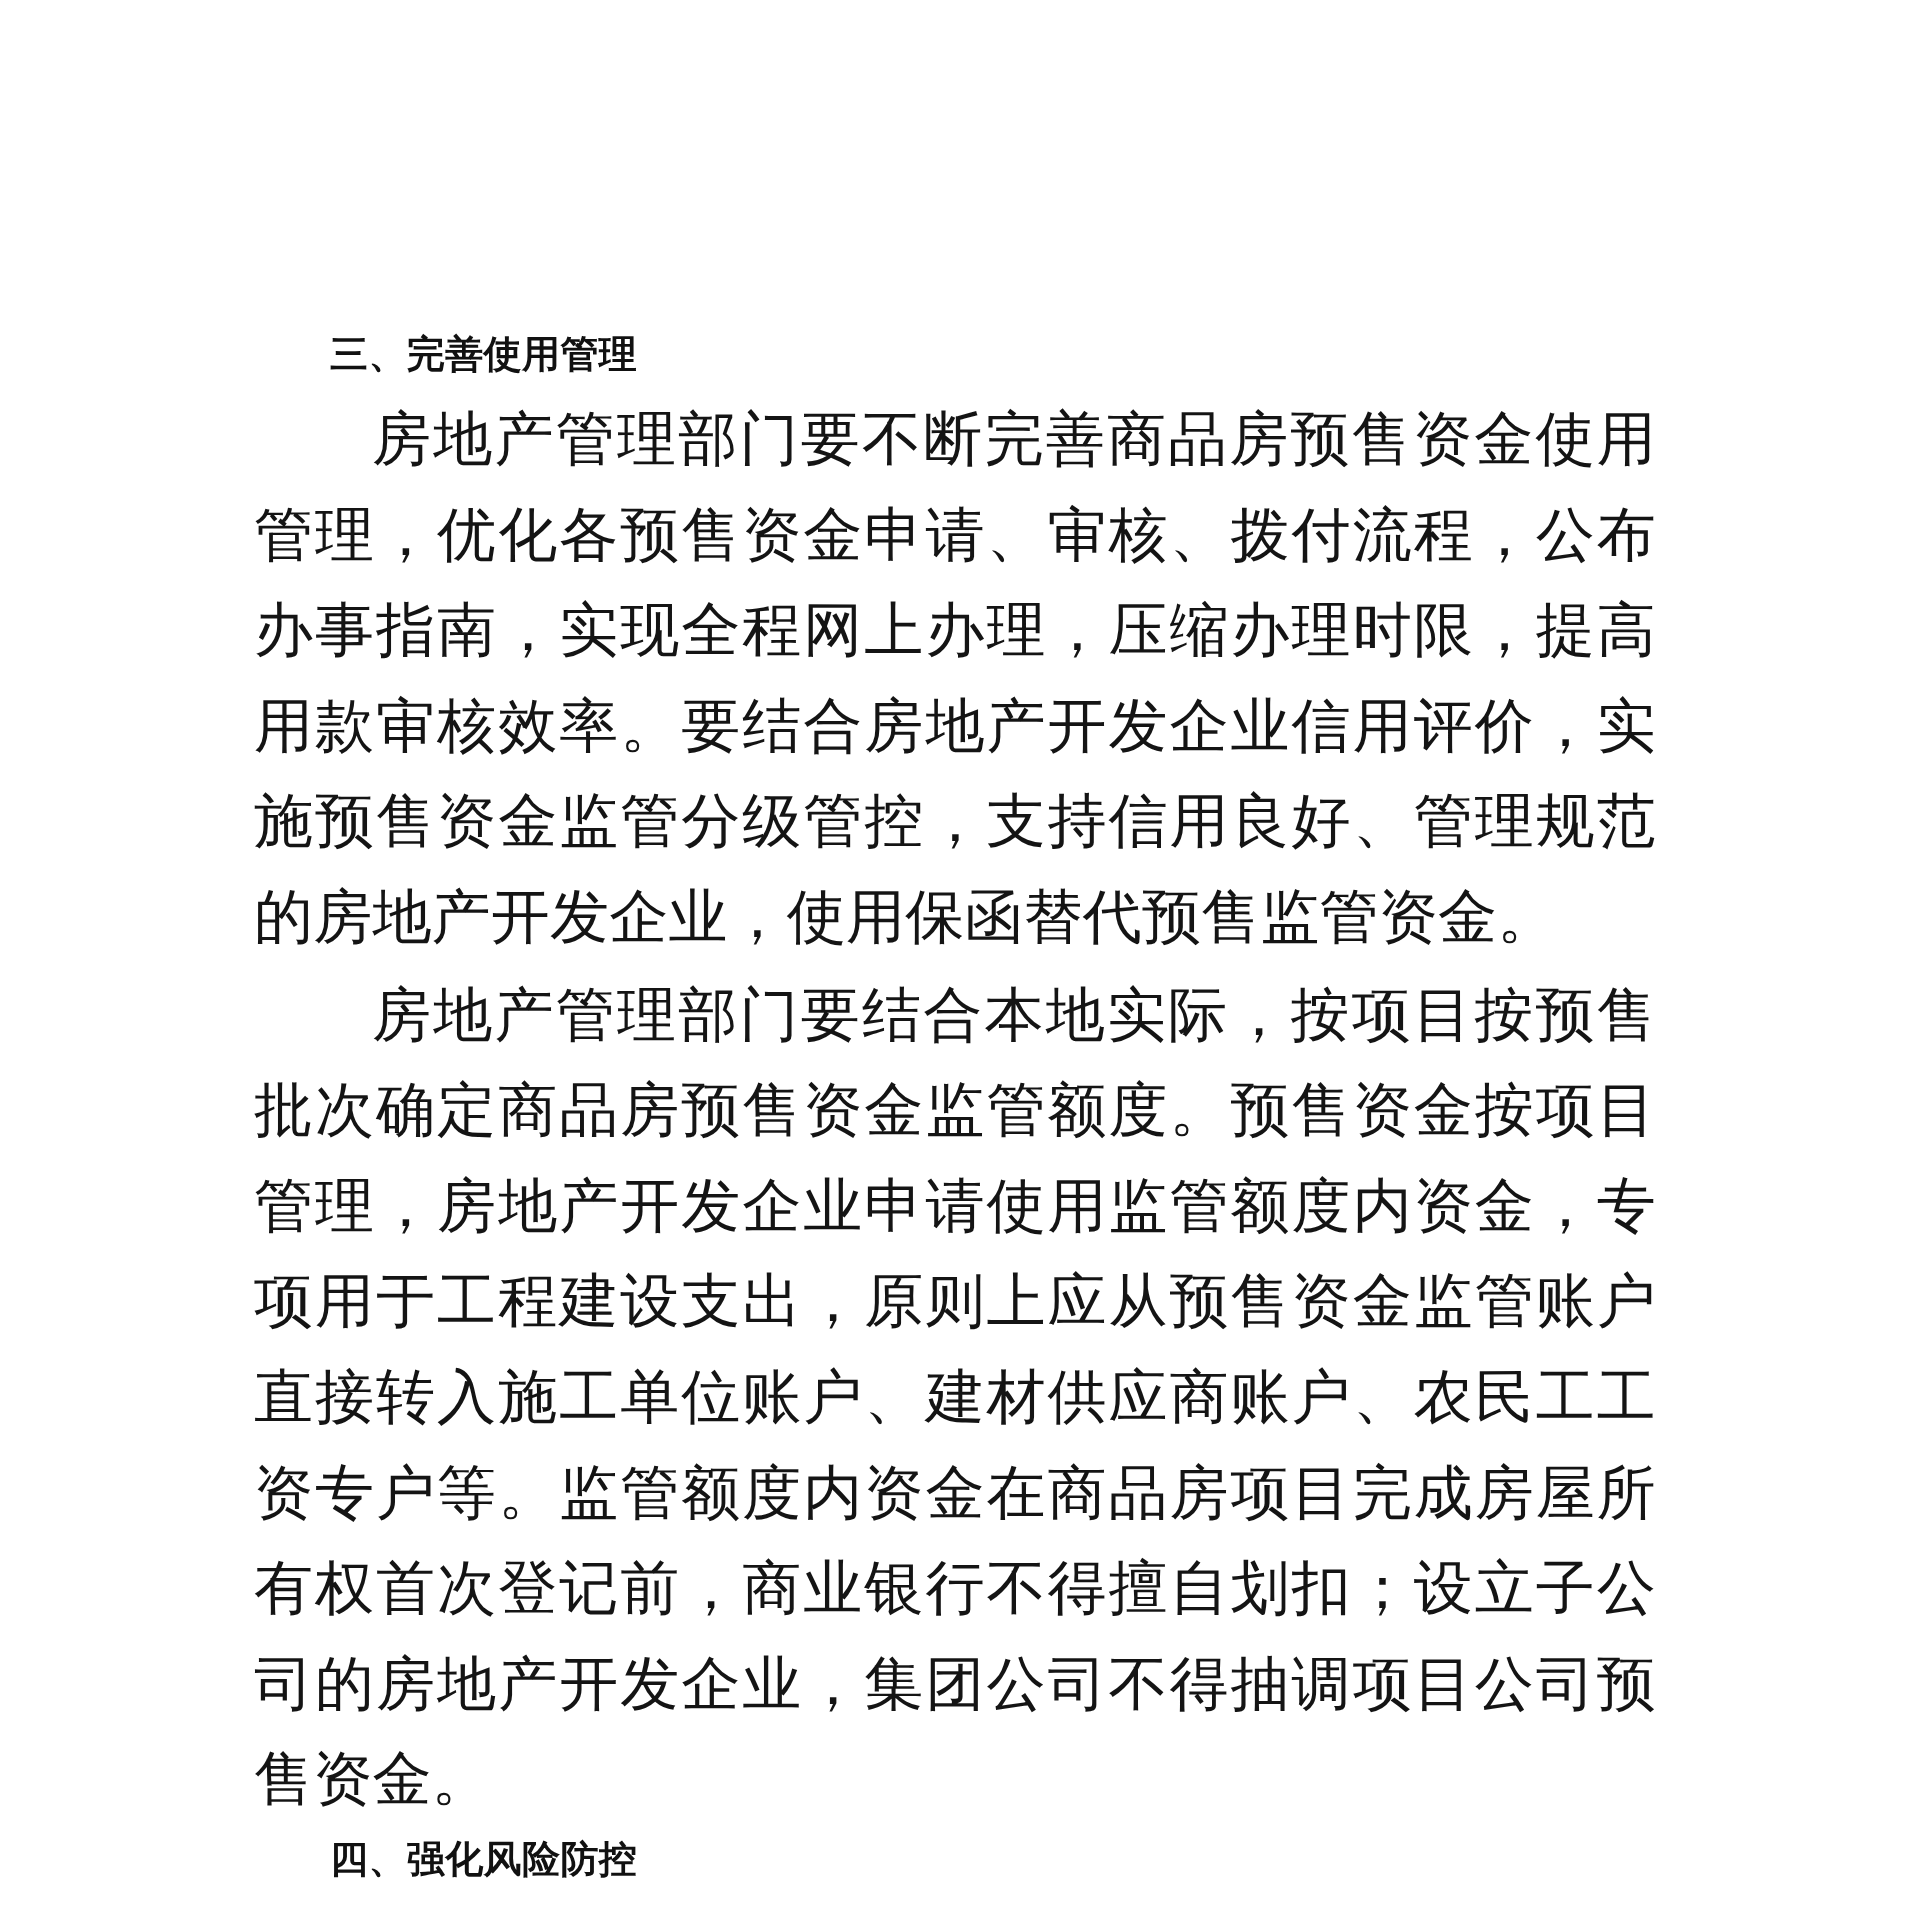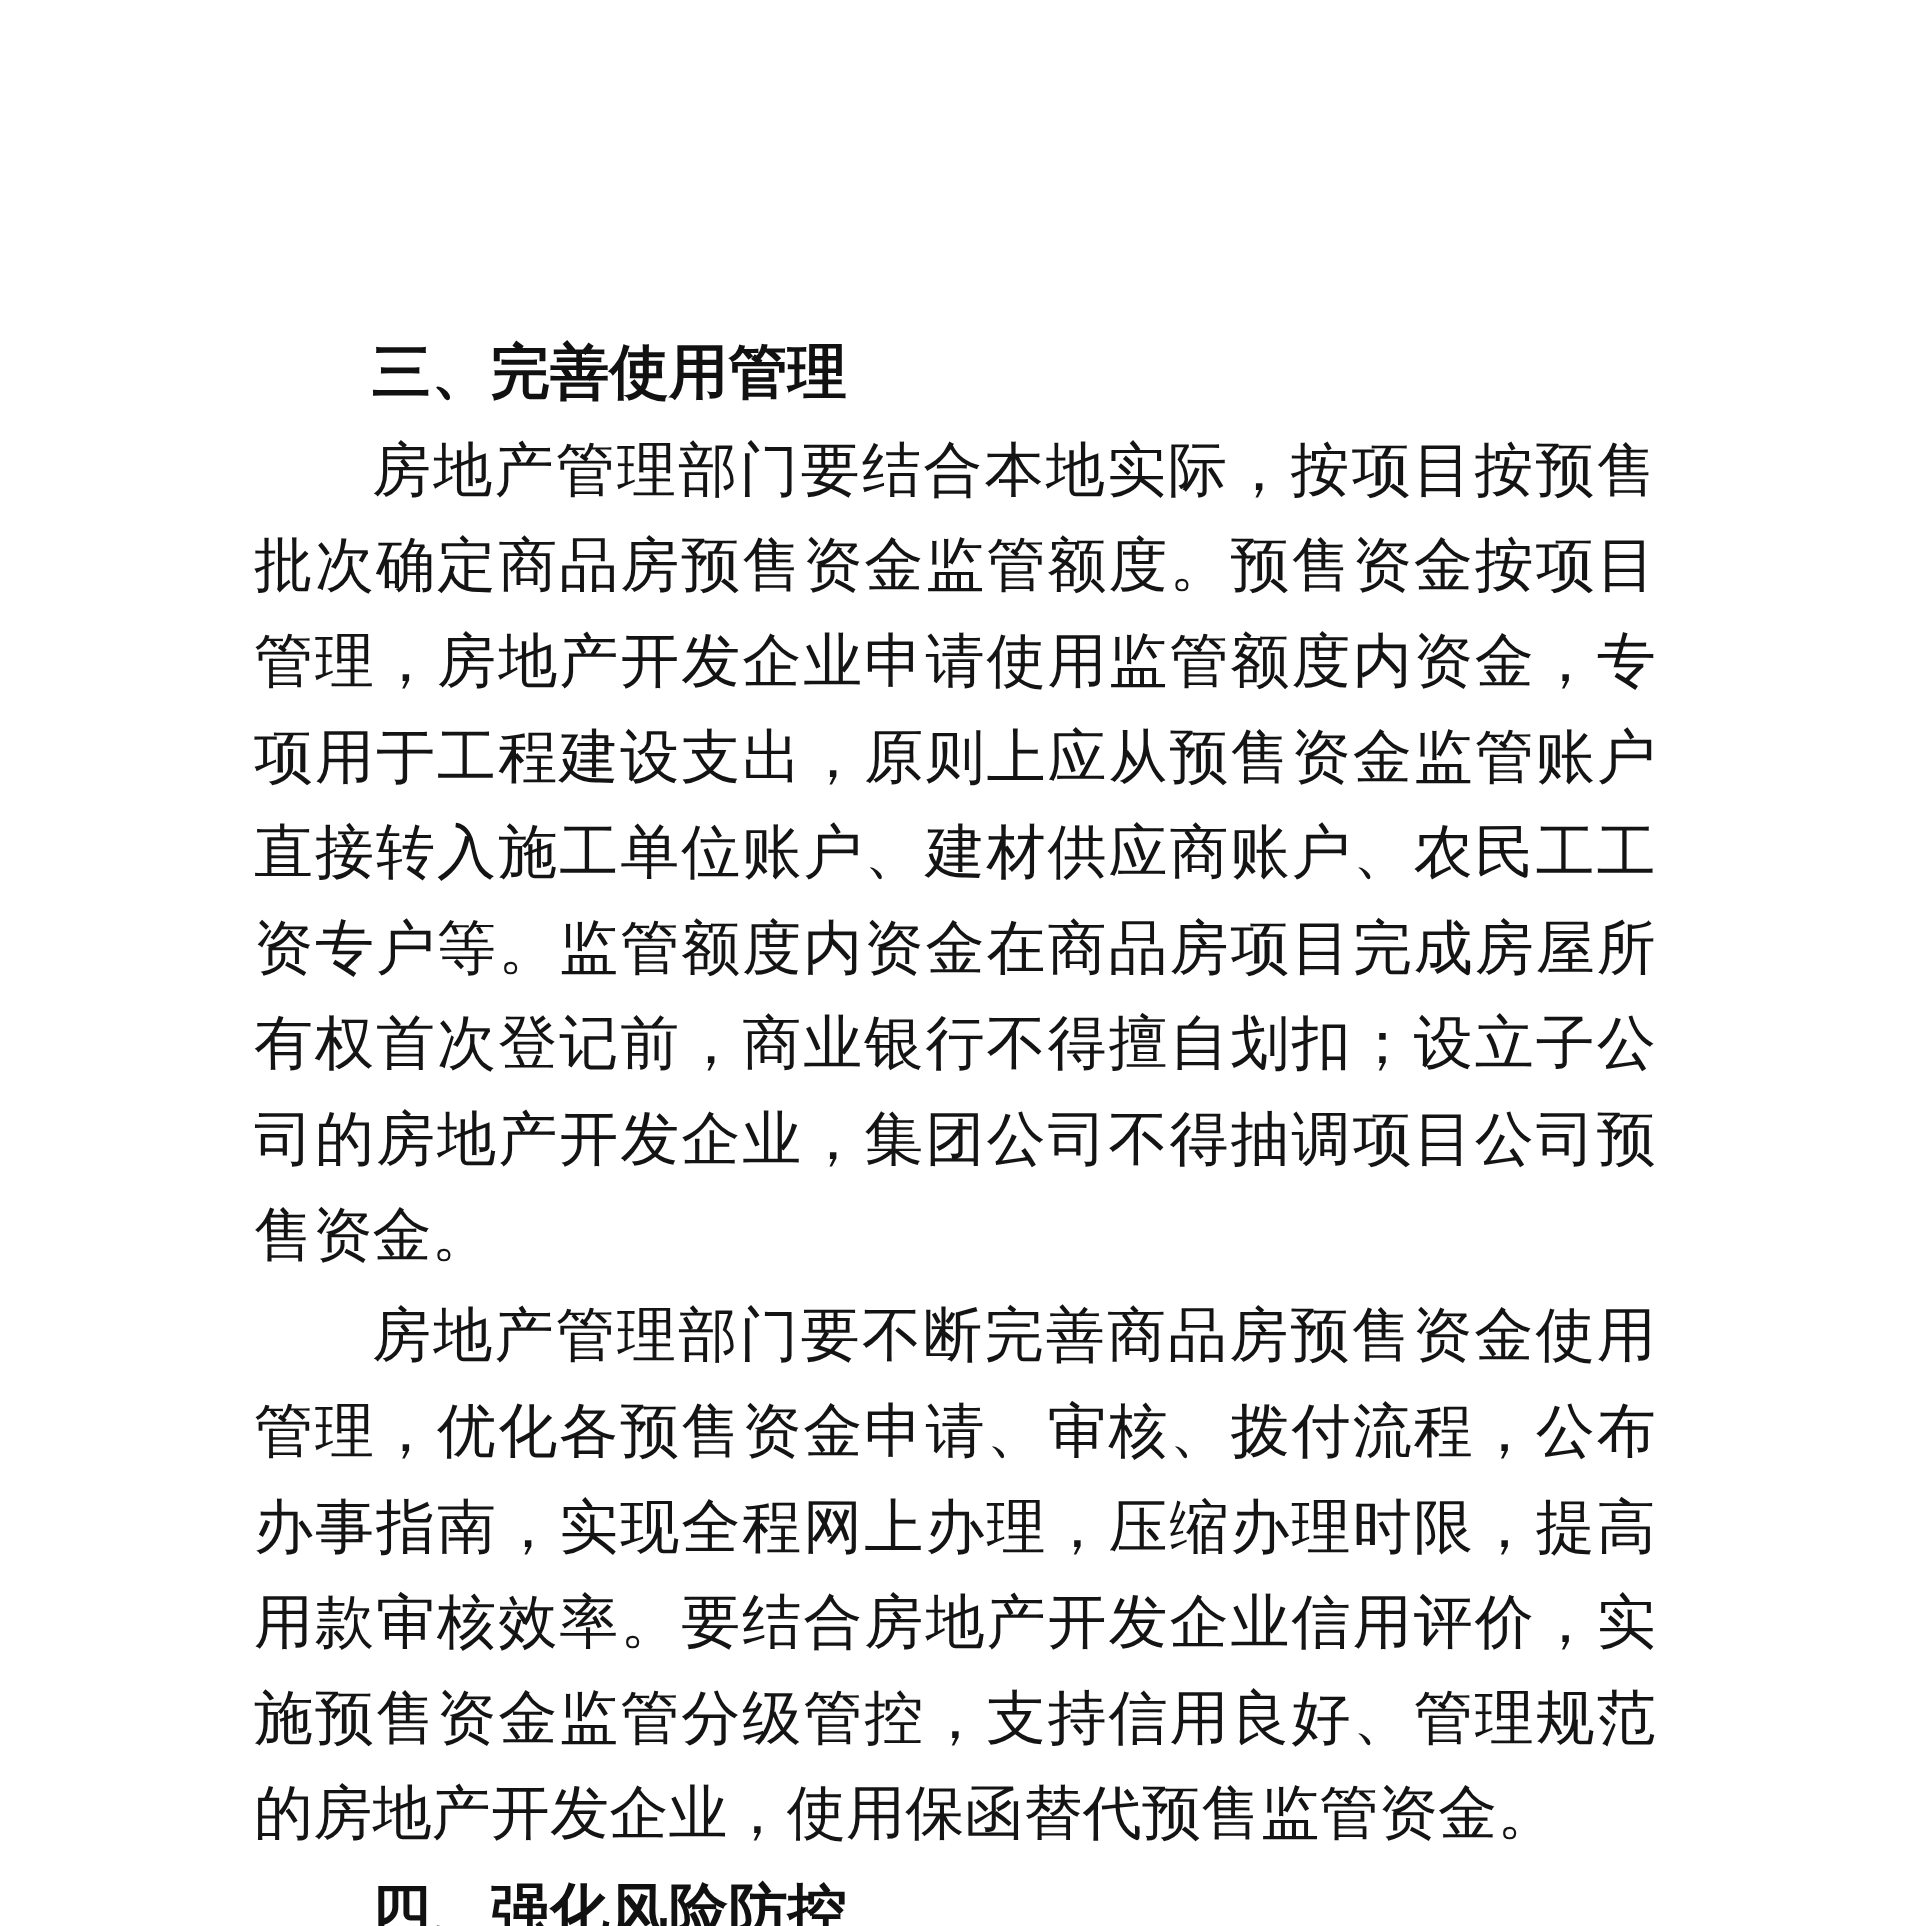"三、完善使用管理" .heading { font-size: 59px -> 38px }
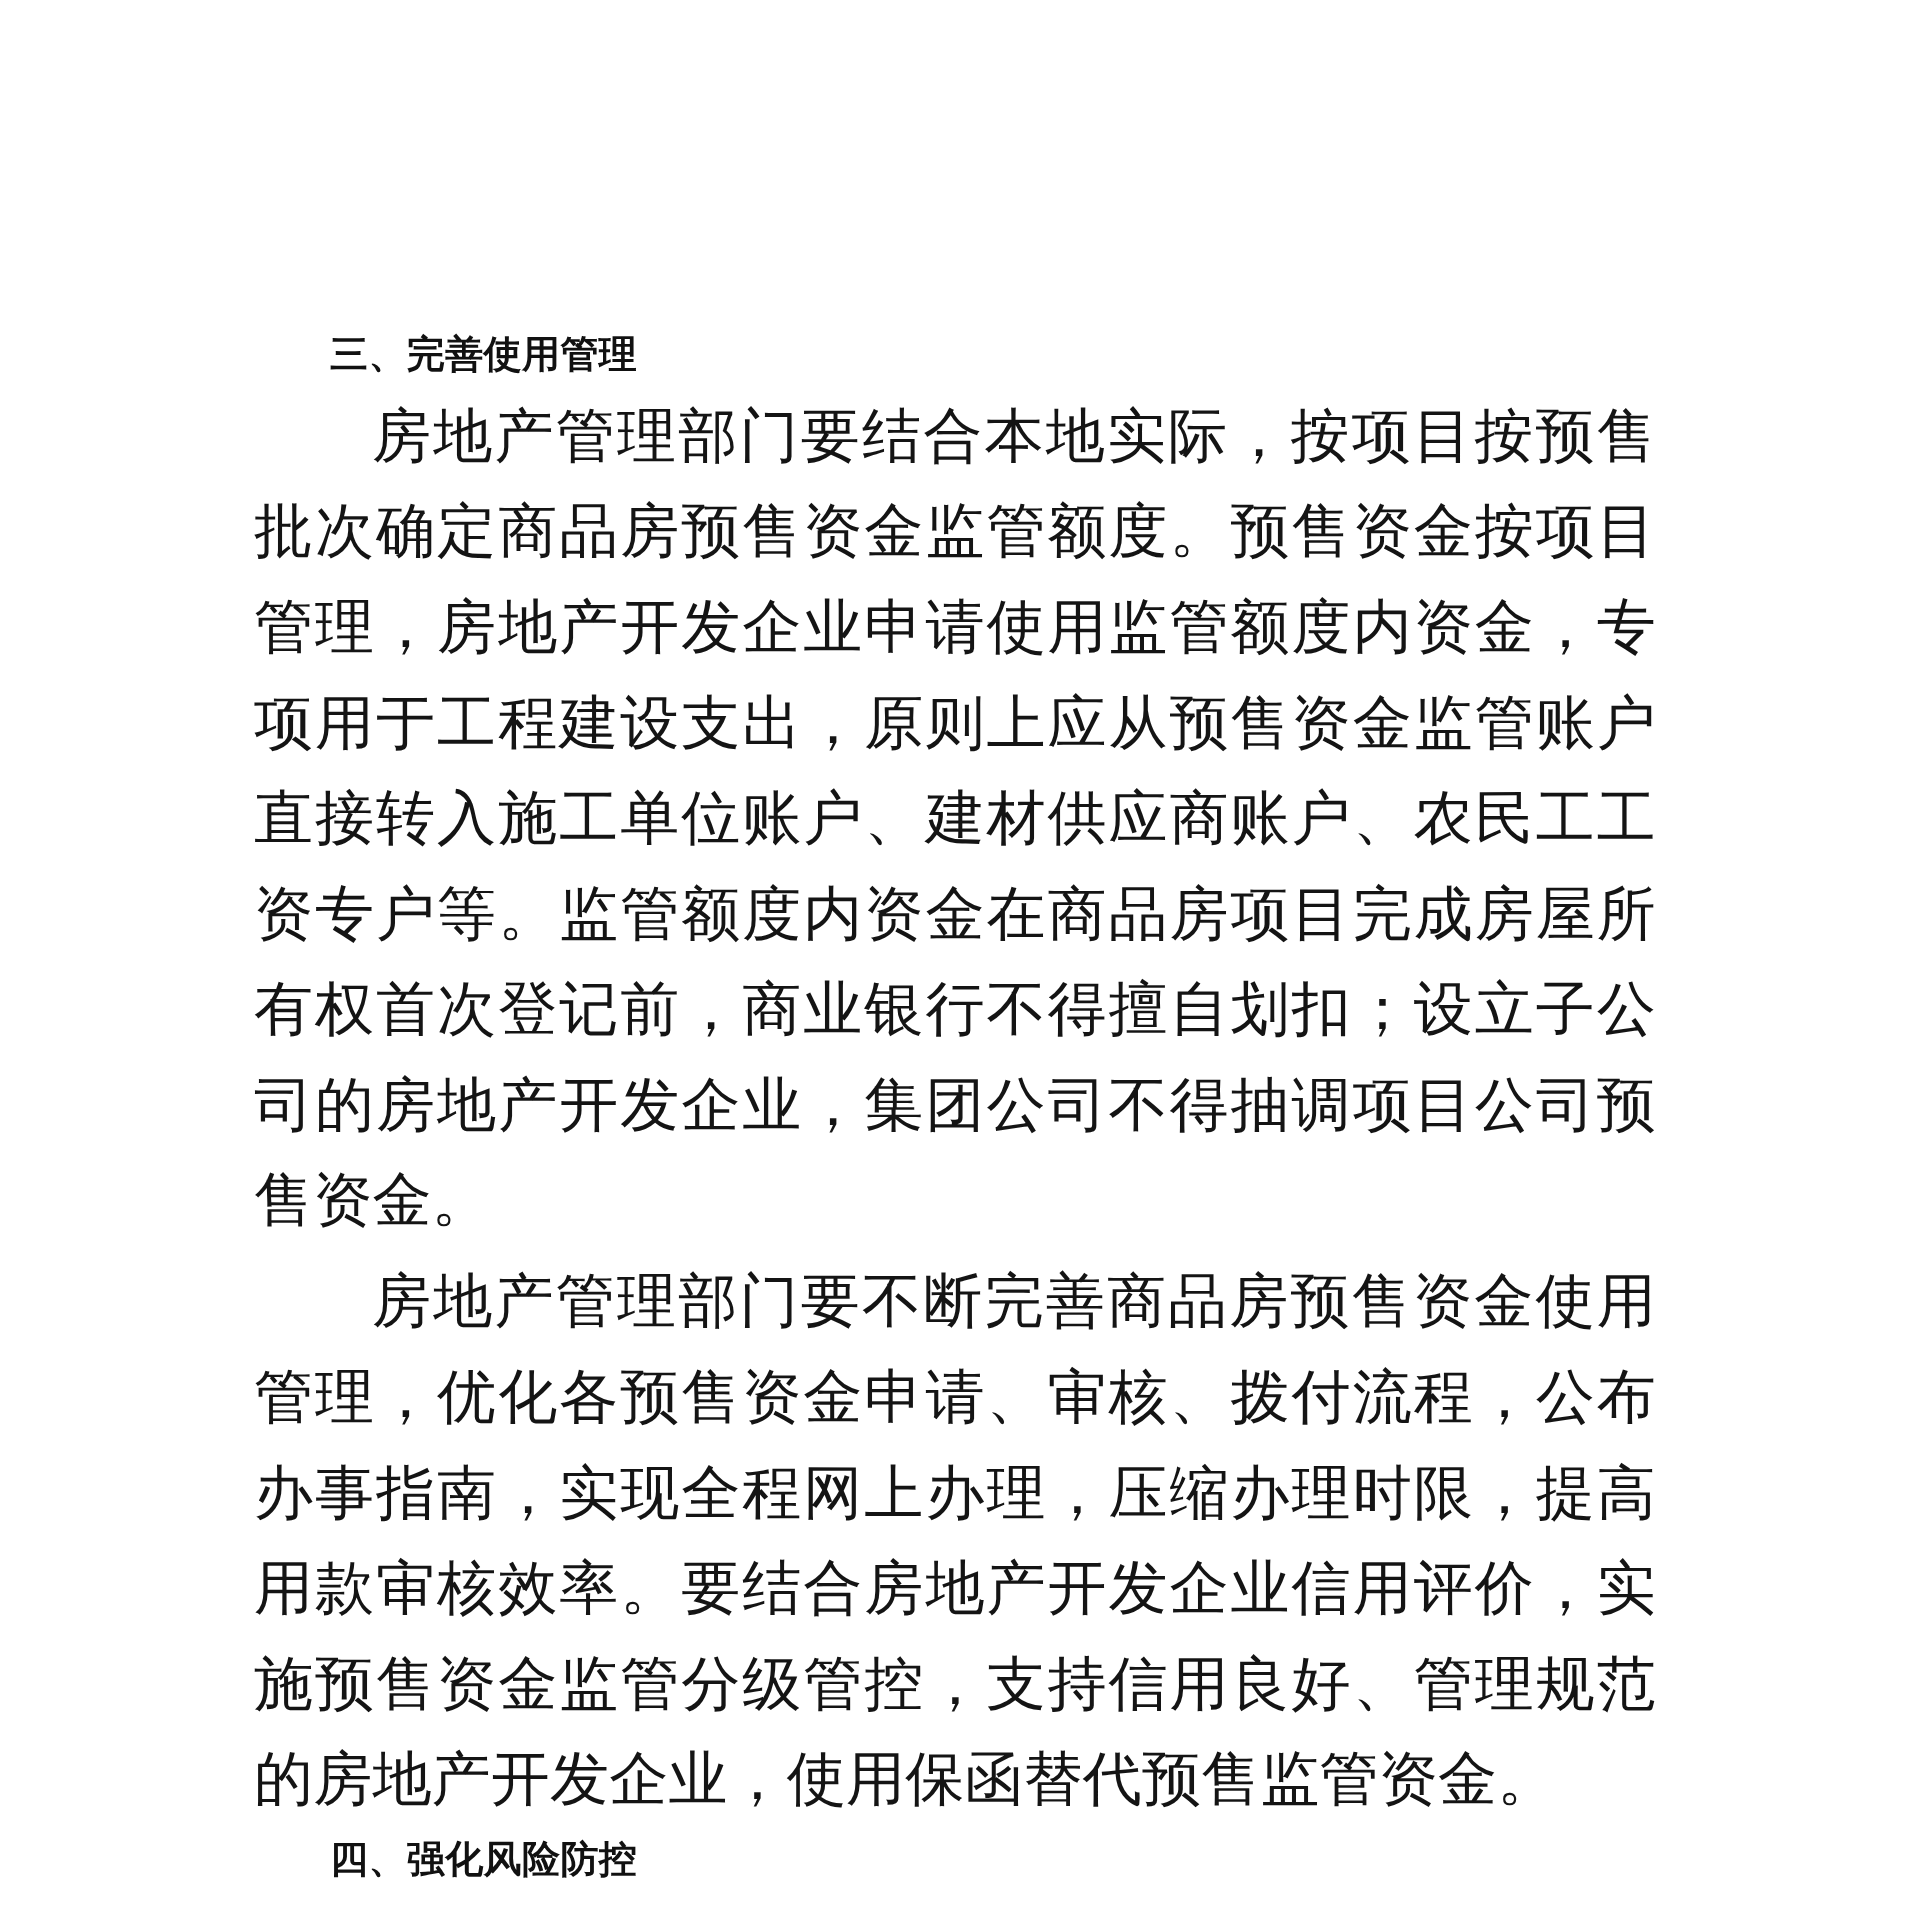"房地产管理部门要结合本地实际，按项目按预售批次确定商品房预售资金监管额度。预售资" div.para { order: before "房地产管理部门要不断完善商品房预售资金使用管理，优化各预售资金申请、审核、拨付流" -> after "房地产管理部门要不断完善商品房预售资金使用管理，优化各预售资金申请、审核、拨付流" }
